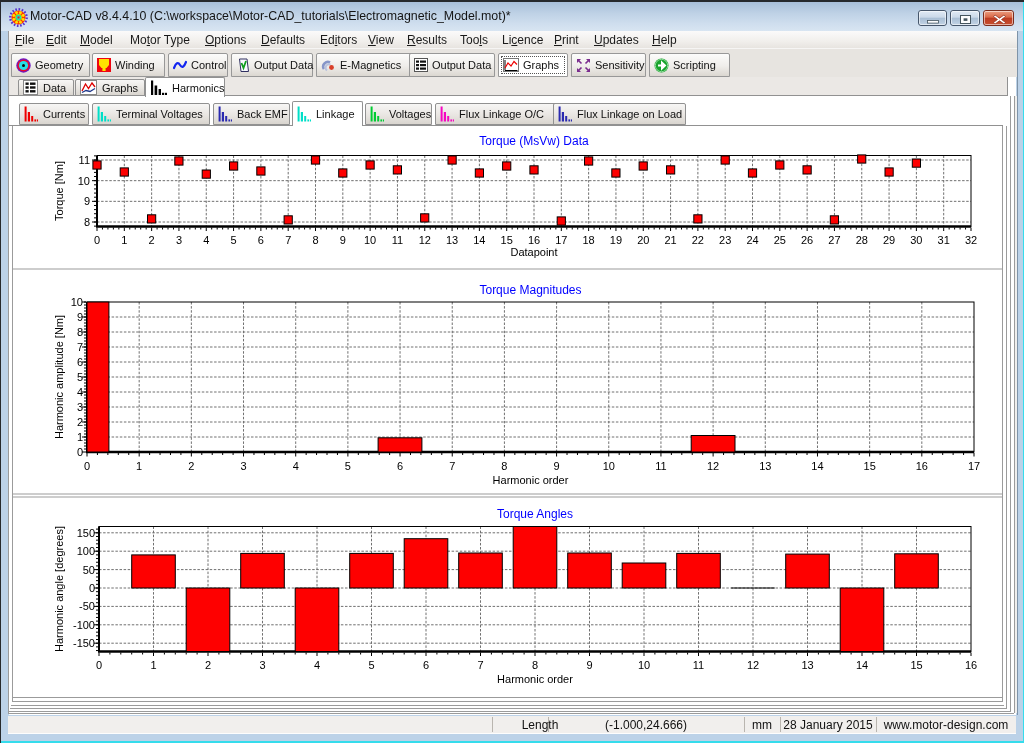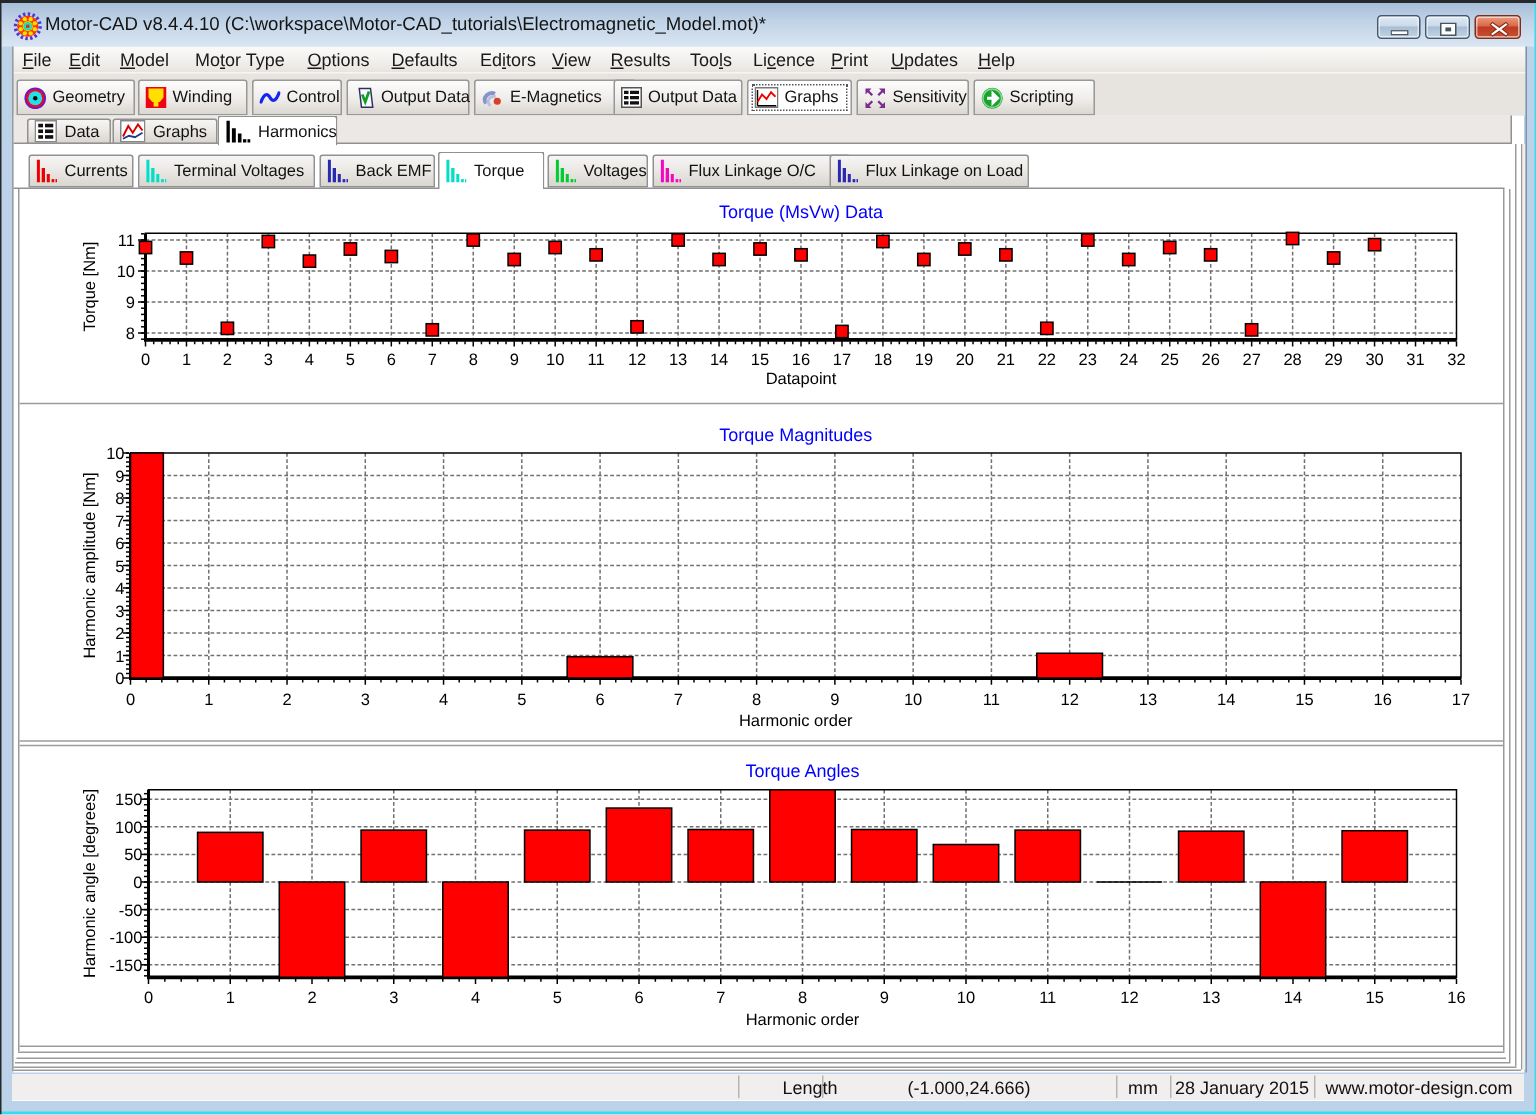"Torque" span.lbl { text: Torque -> Linkage }
